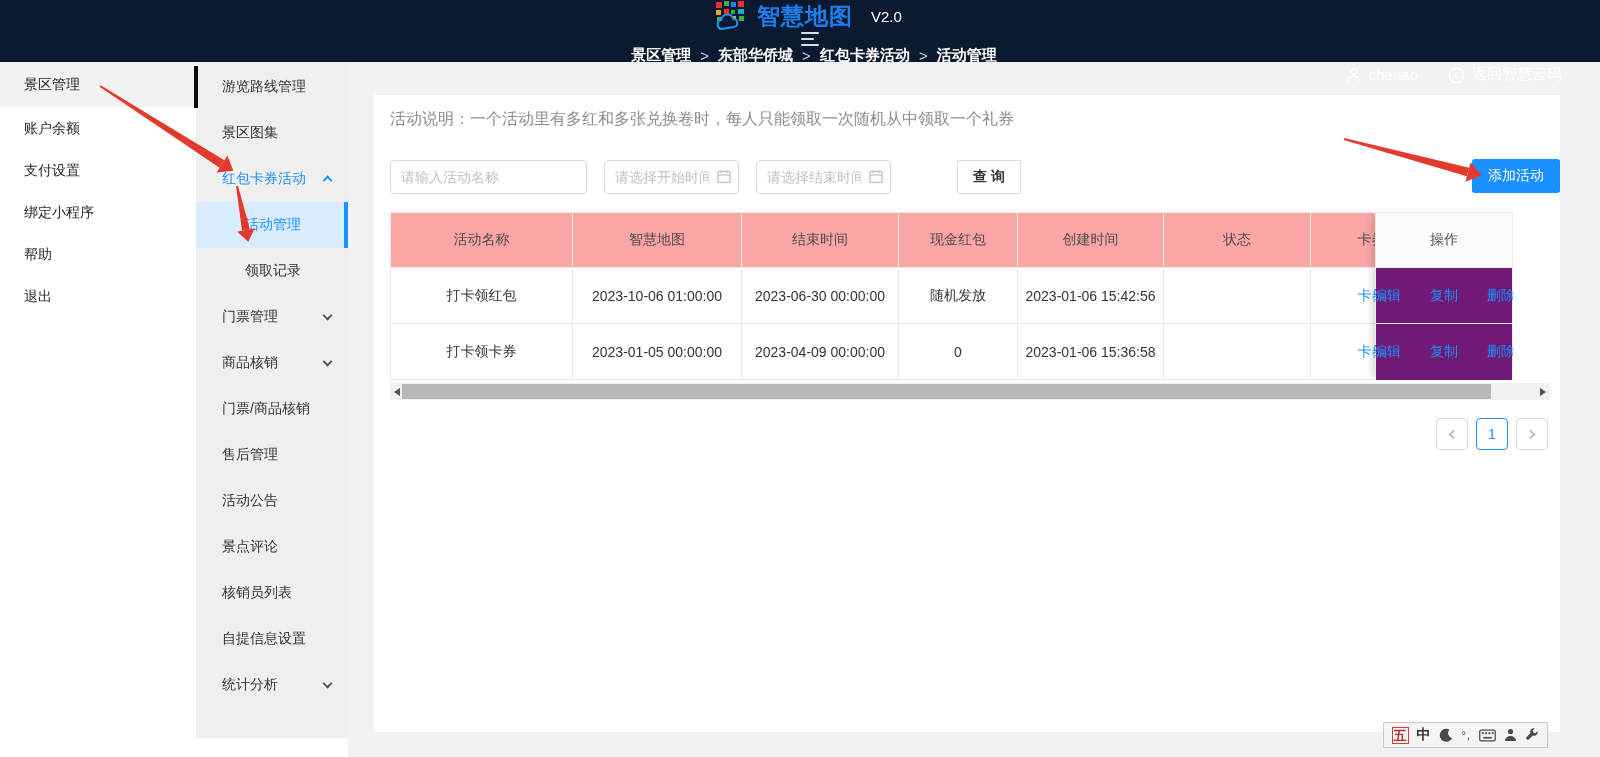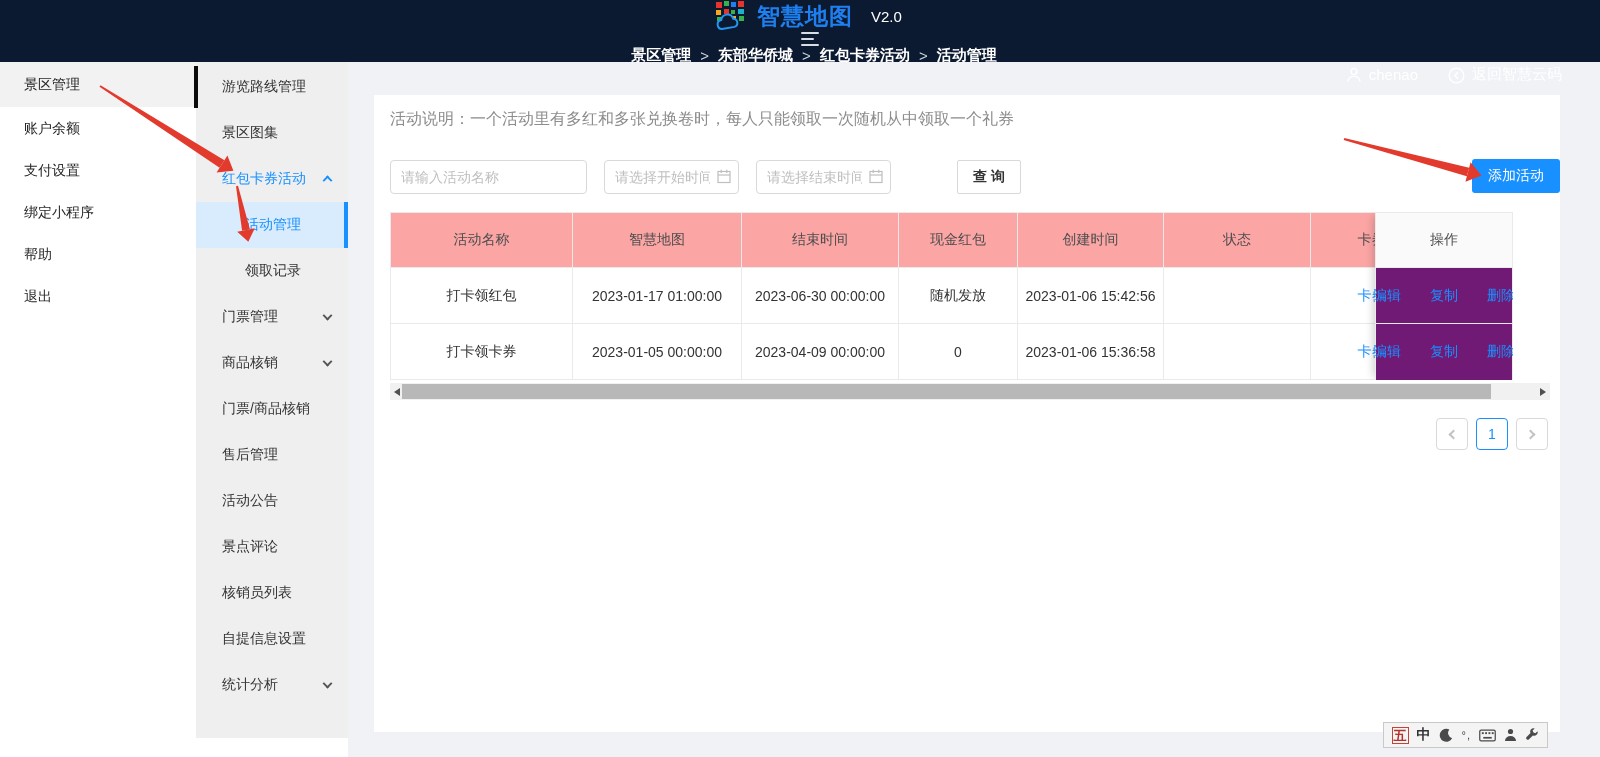"2023-01-17 01:00:00" td { text: 2023-01-17 -> 2023-10-06 }
